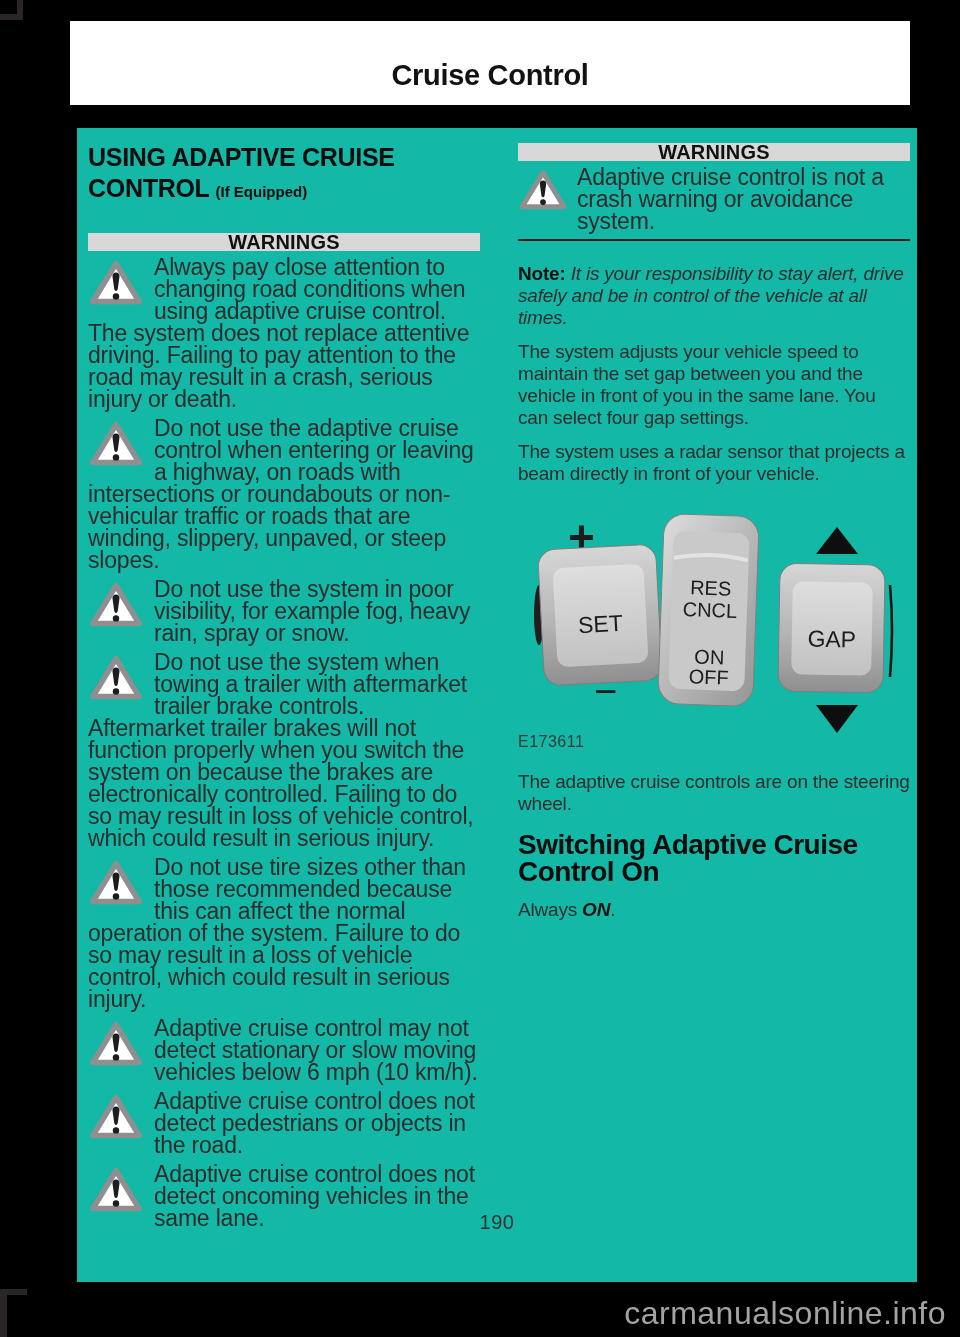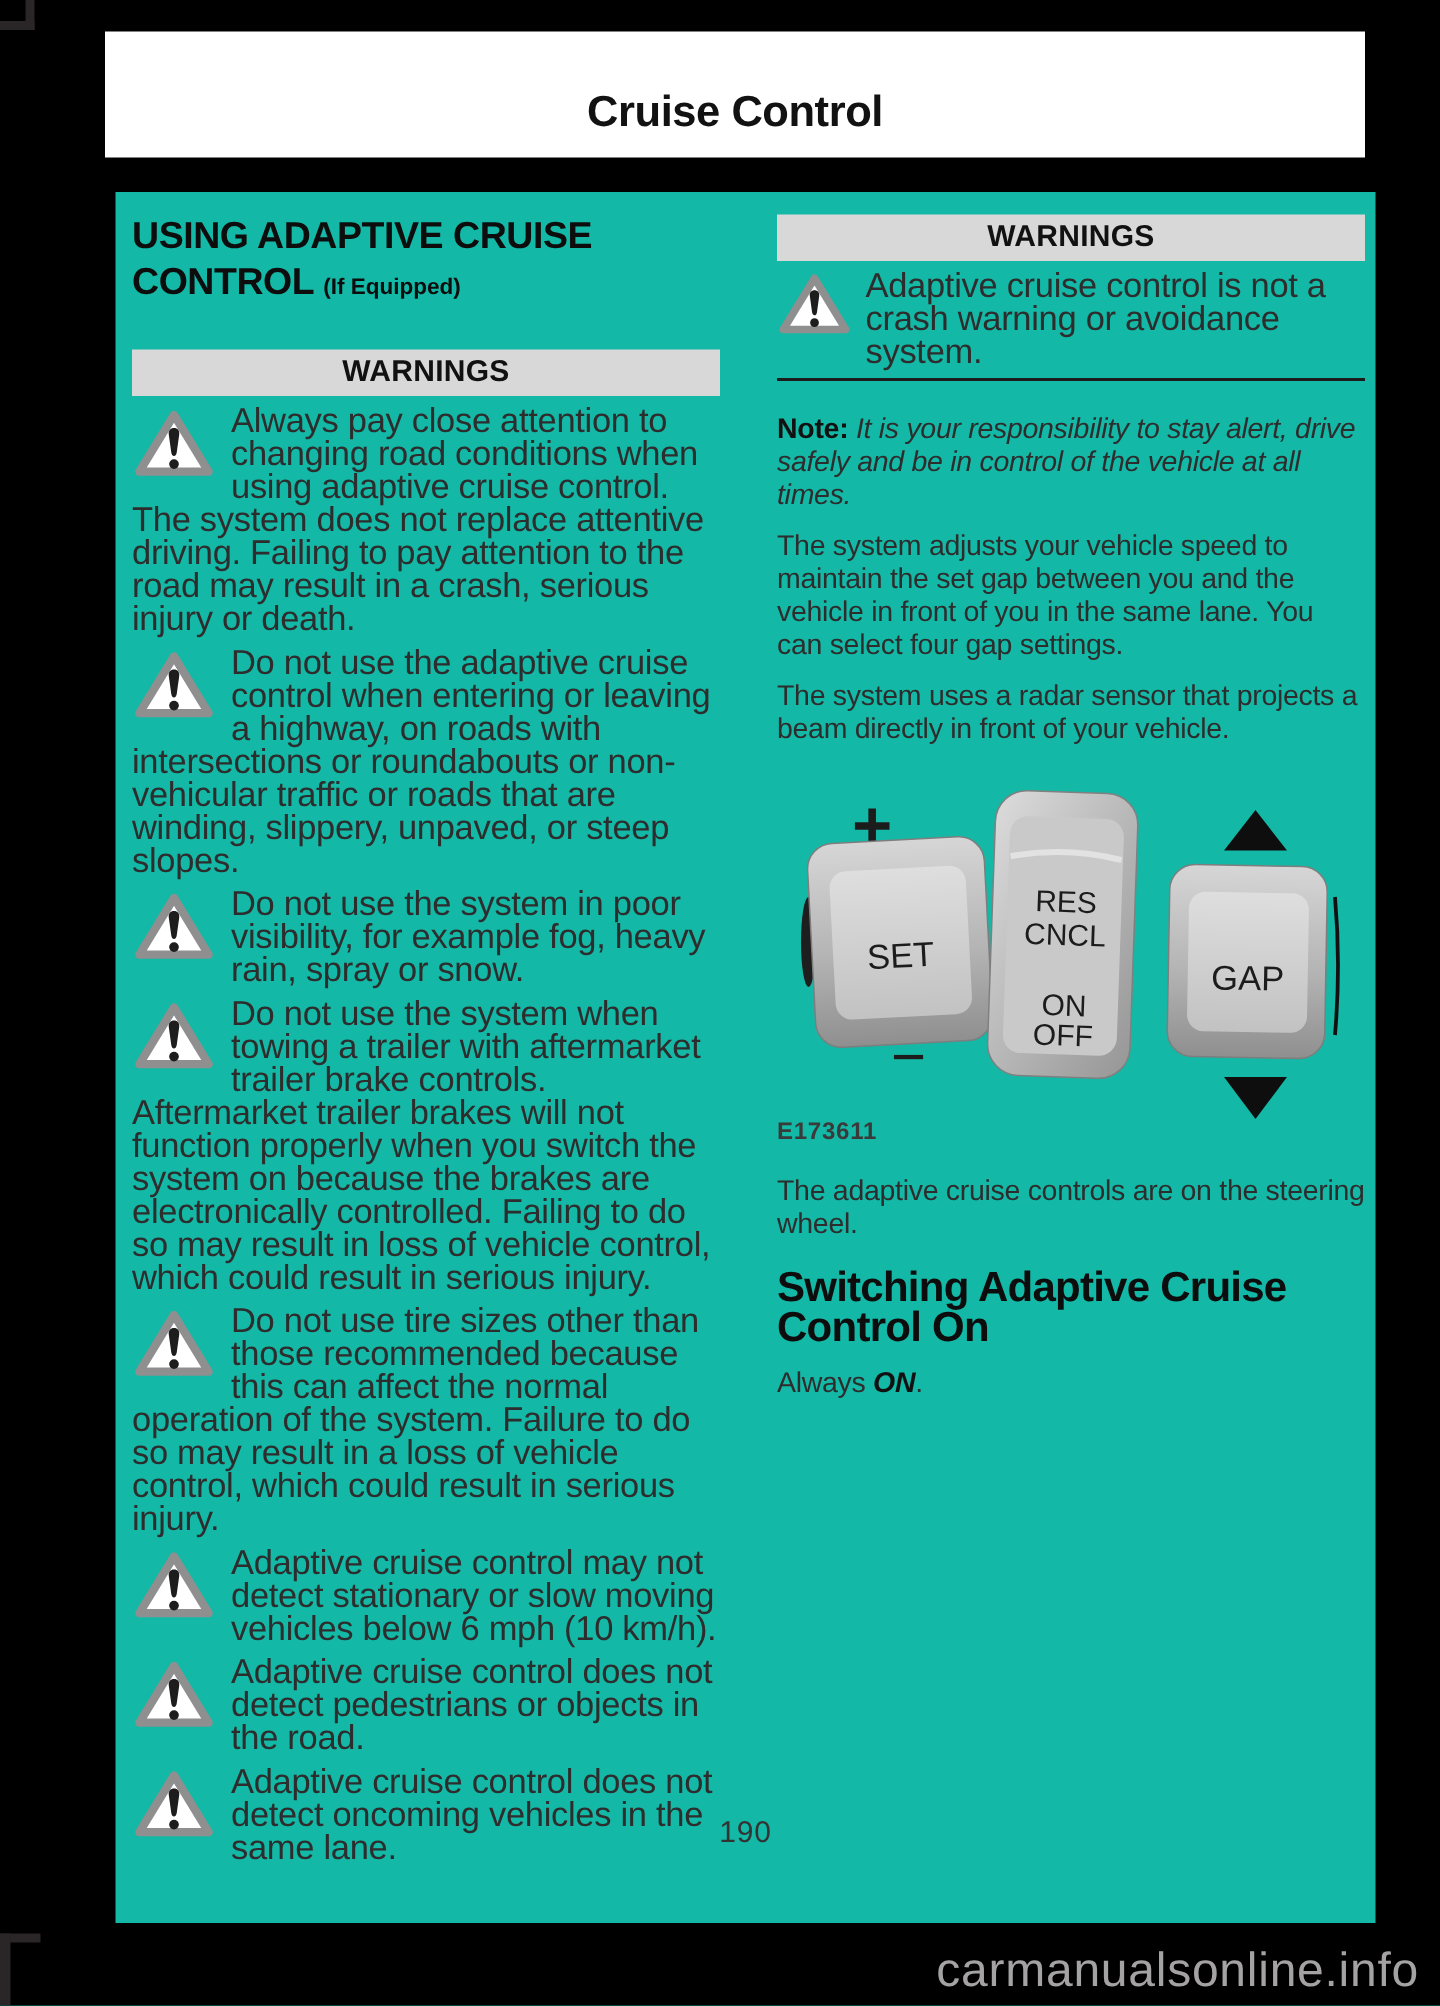"WARNINGS" .warnings-bar { height: 31px -> 18px }
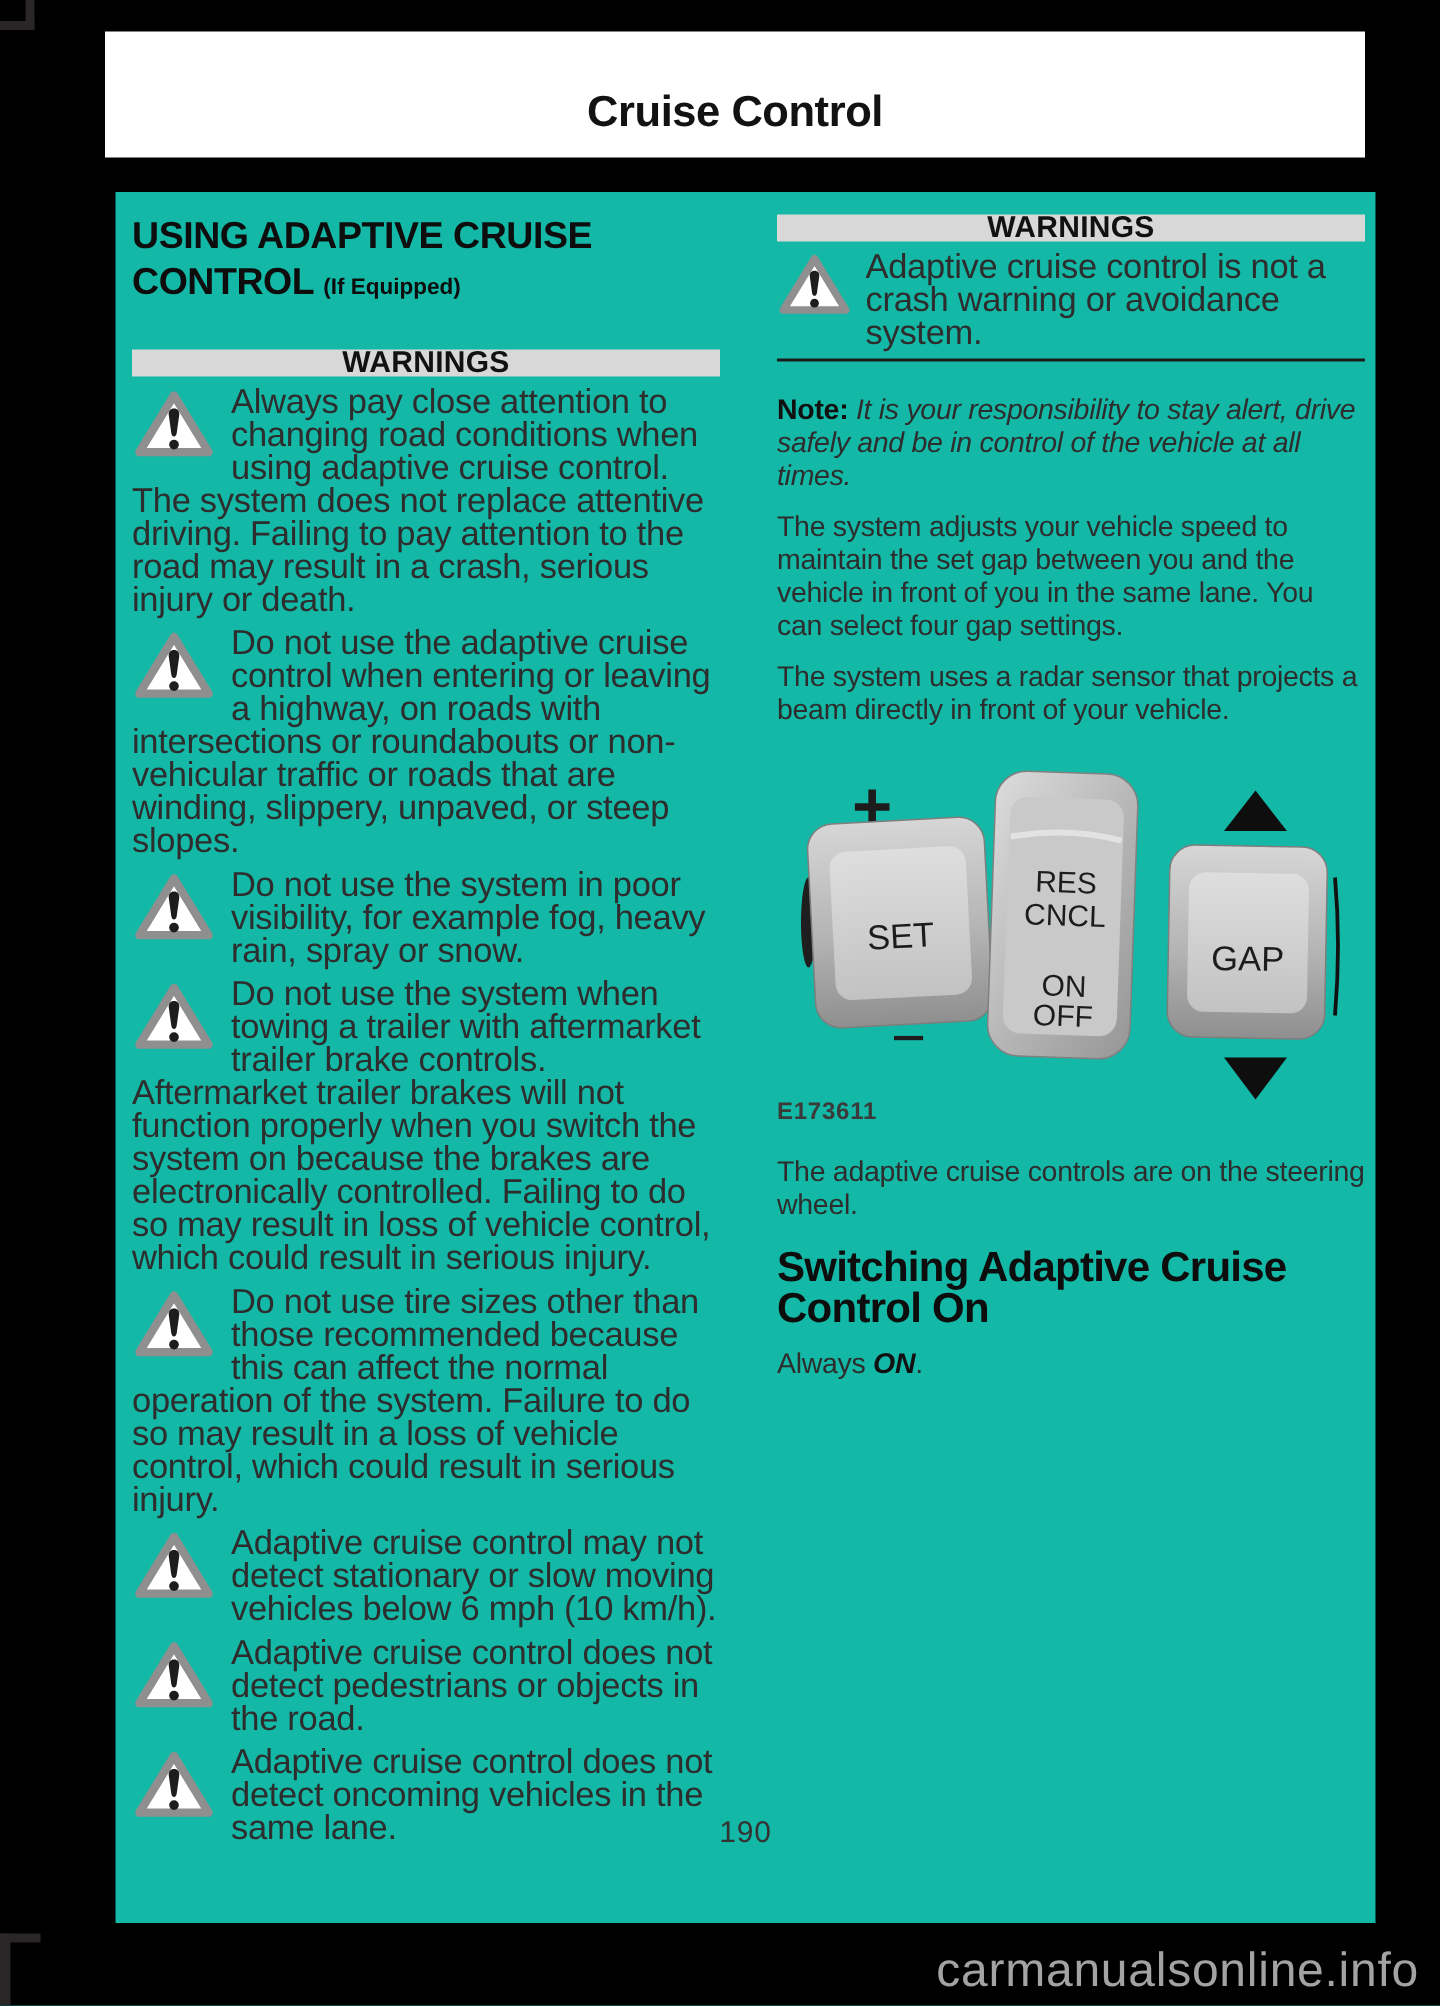"E173611" .fig-caption { font-weight: bold -> none }
